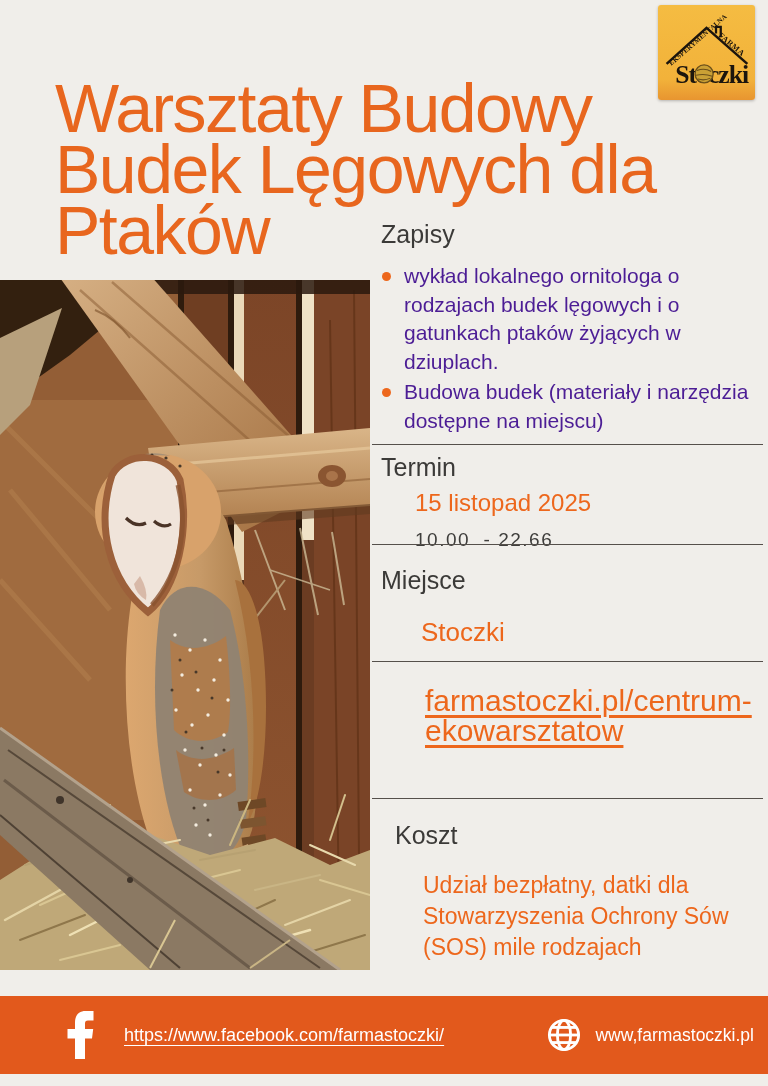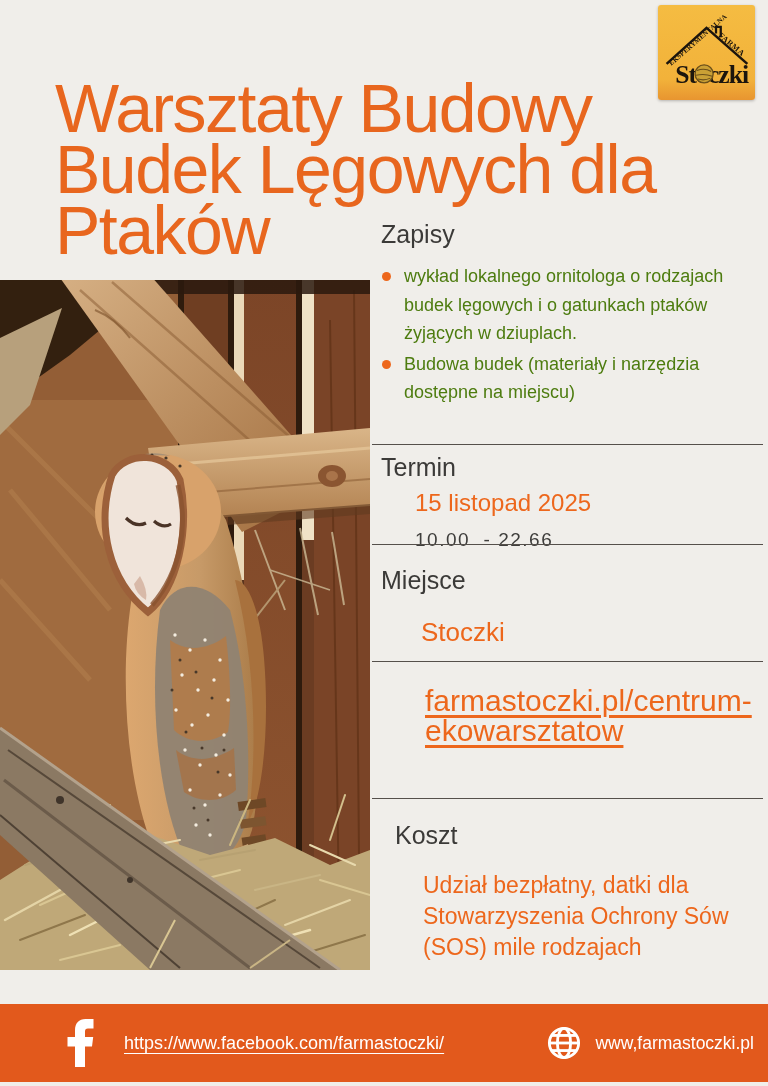"wykład lokalnego ornitologa o rodzajach" .bullet-text { color: #4d7c0f -> #4c1d95; font-size: 18px -> 21px }
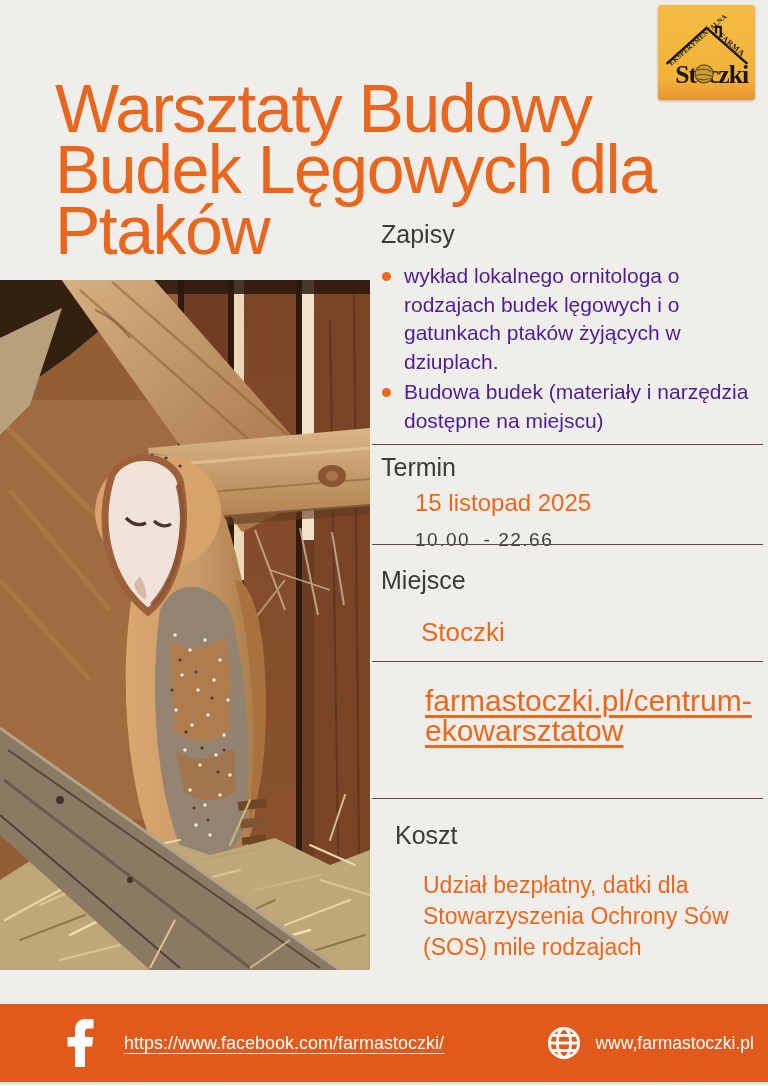"https://www.facebook.com/farmastoczki/" .footer { bottom: 4px -> 12px }
